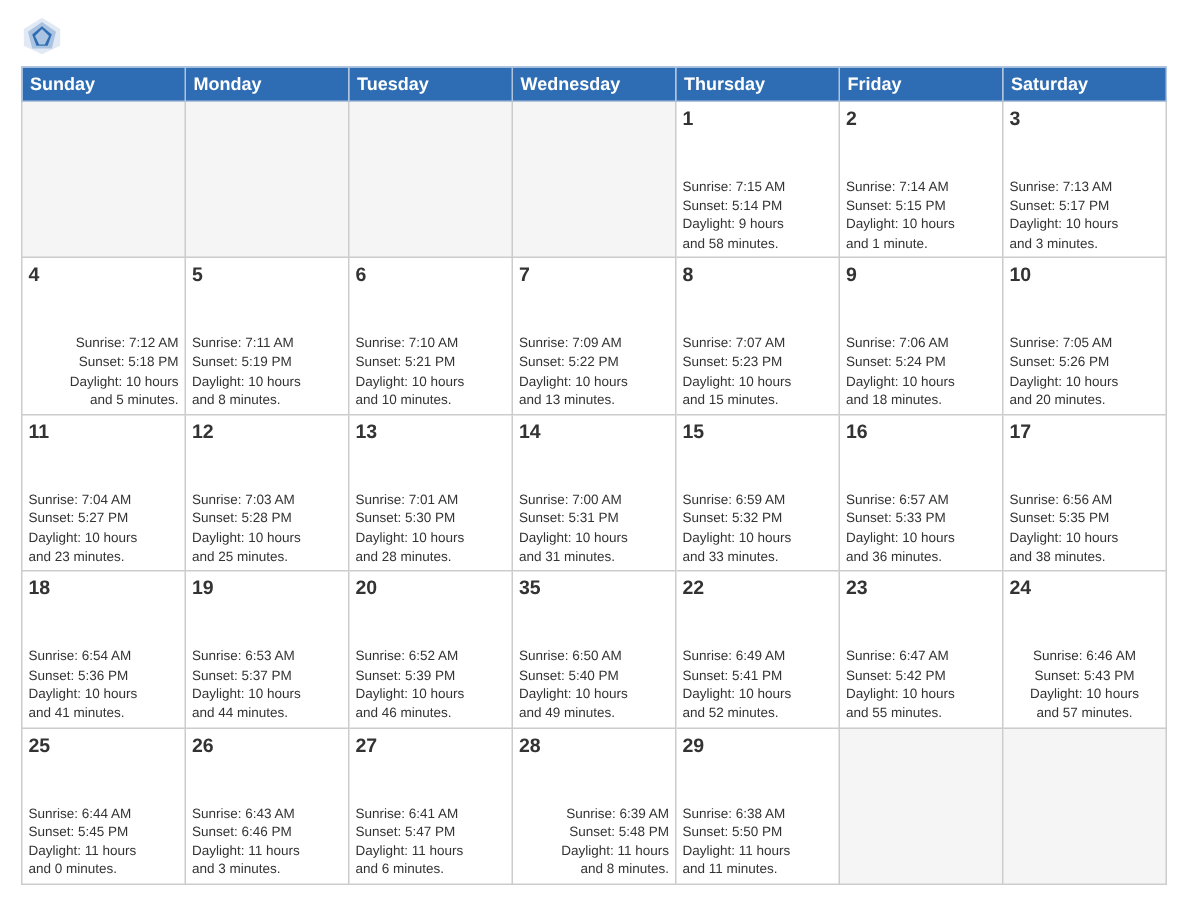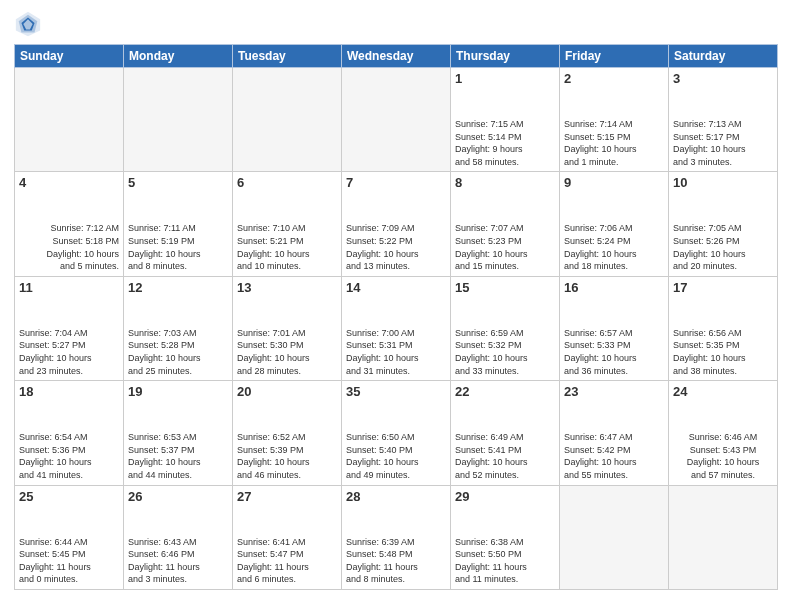"Sunrise: 6:39 AM" div.day-info { text-align: none -> right }
